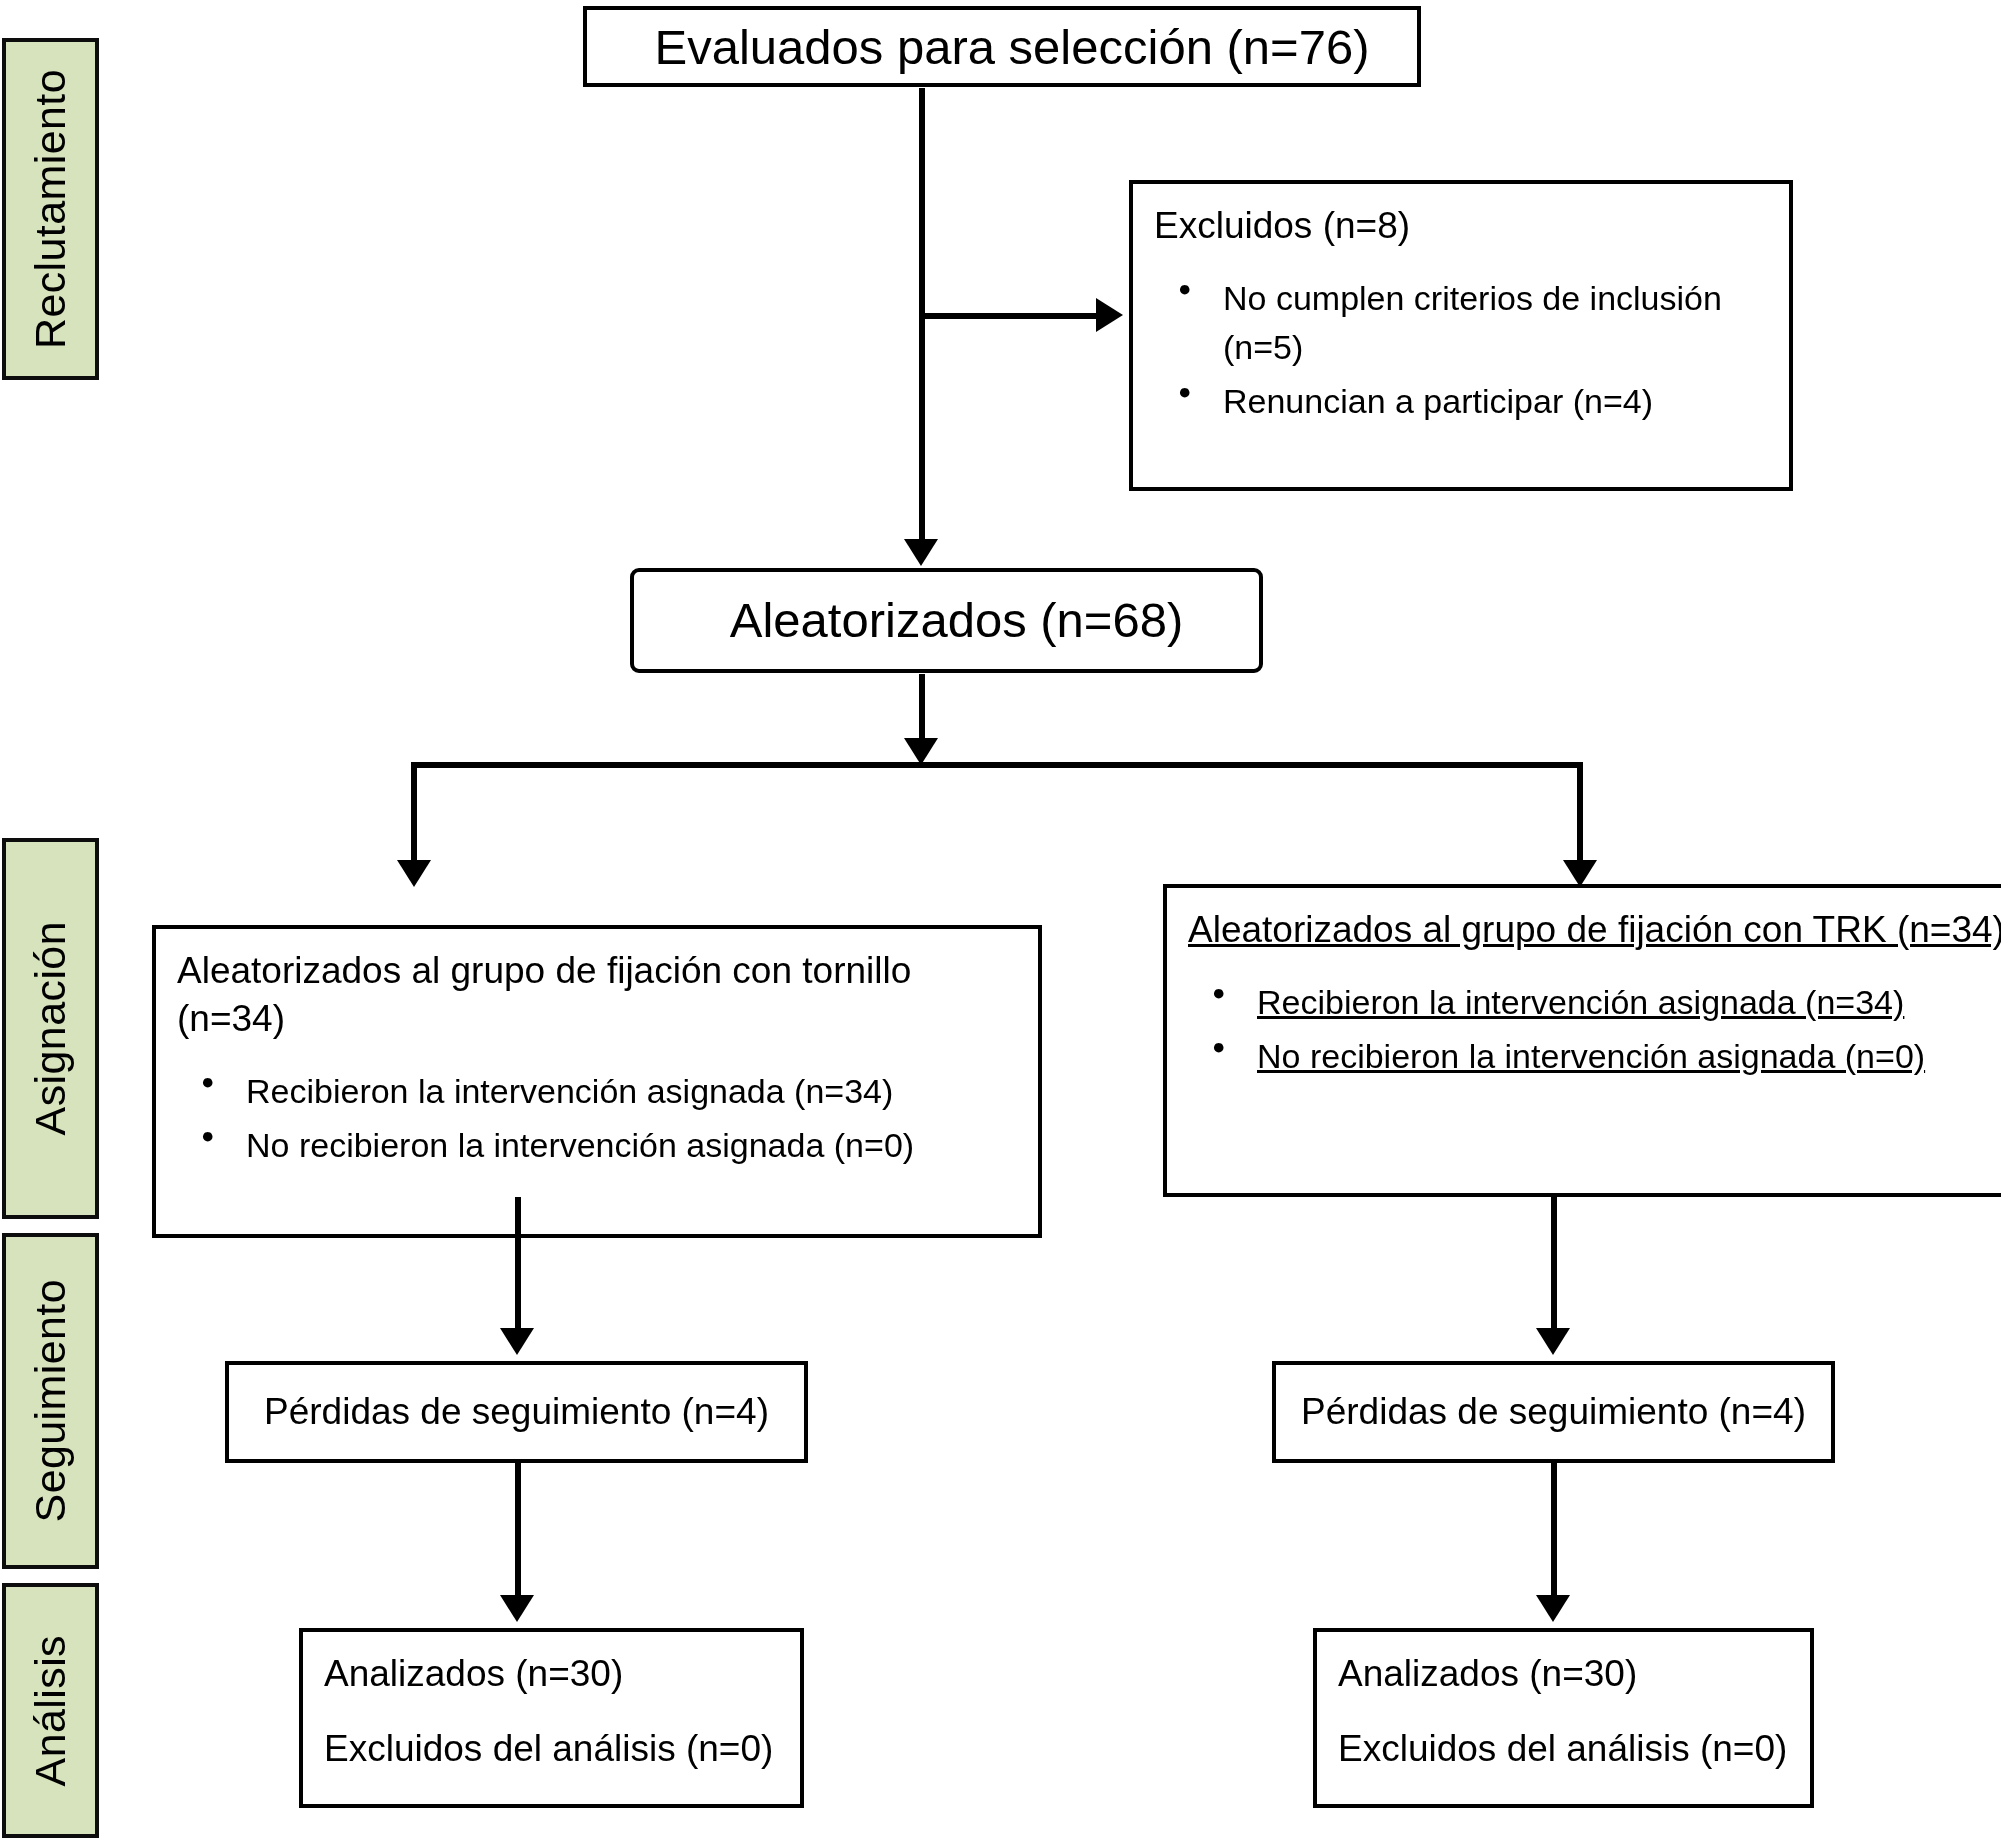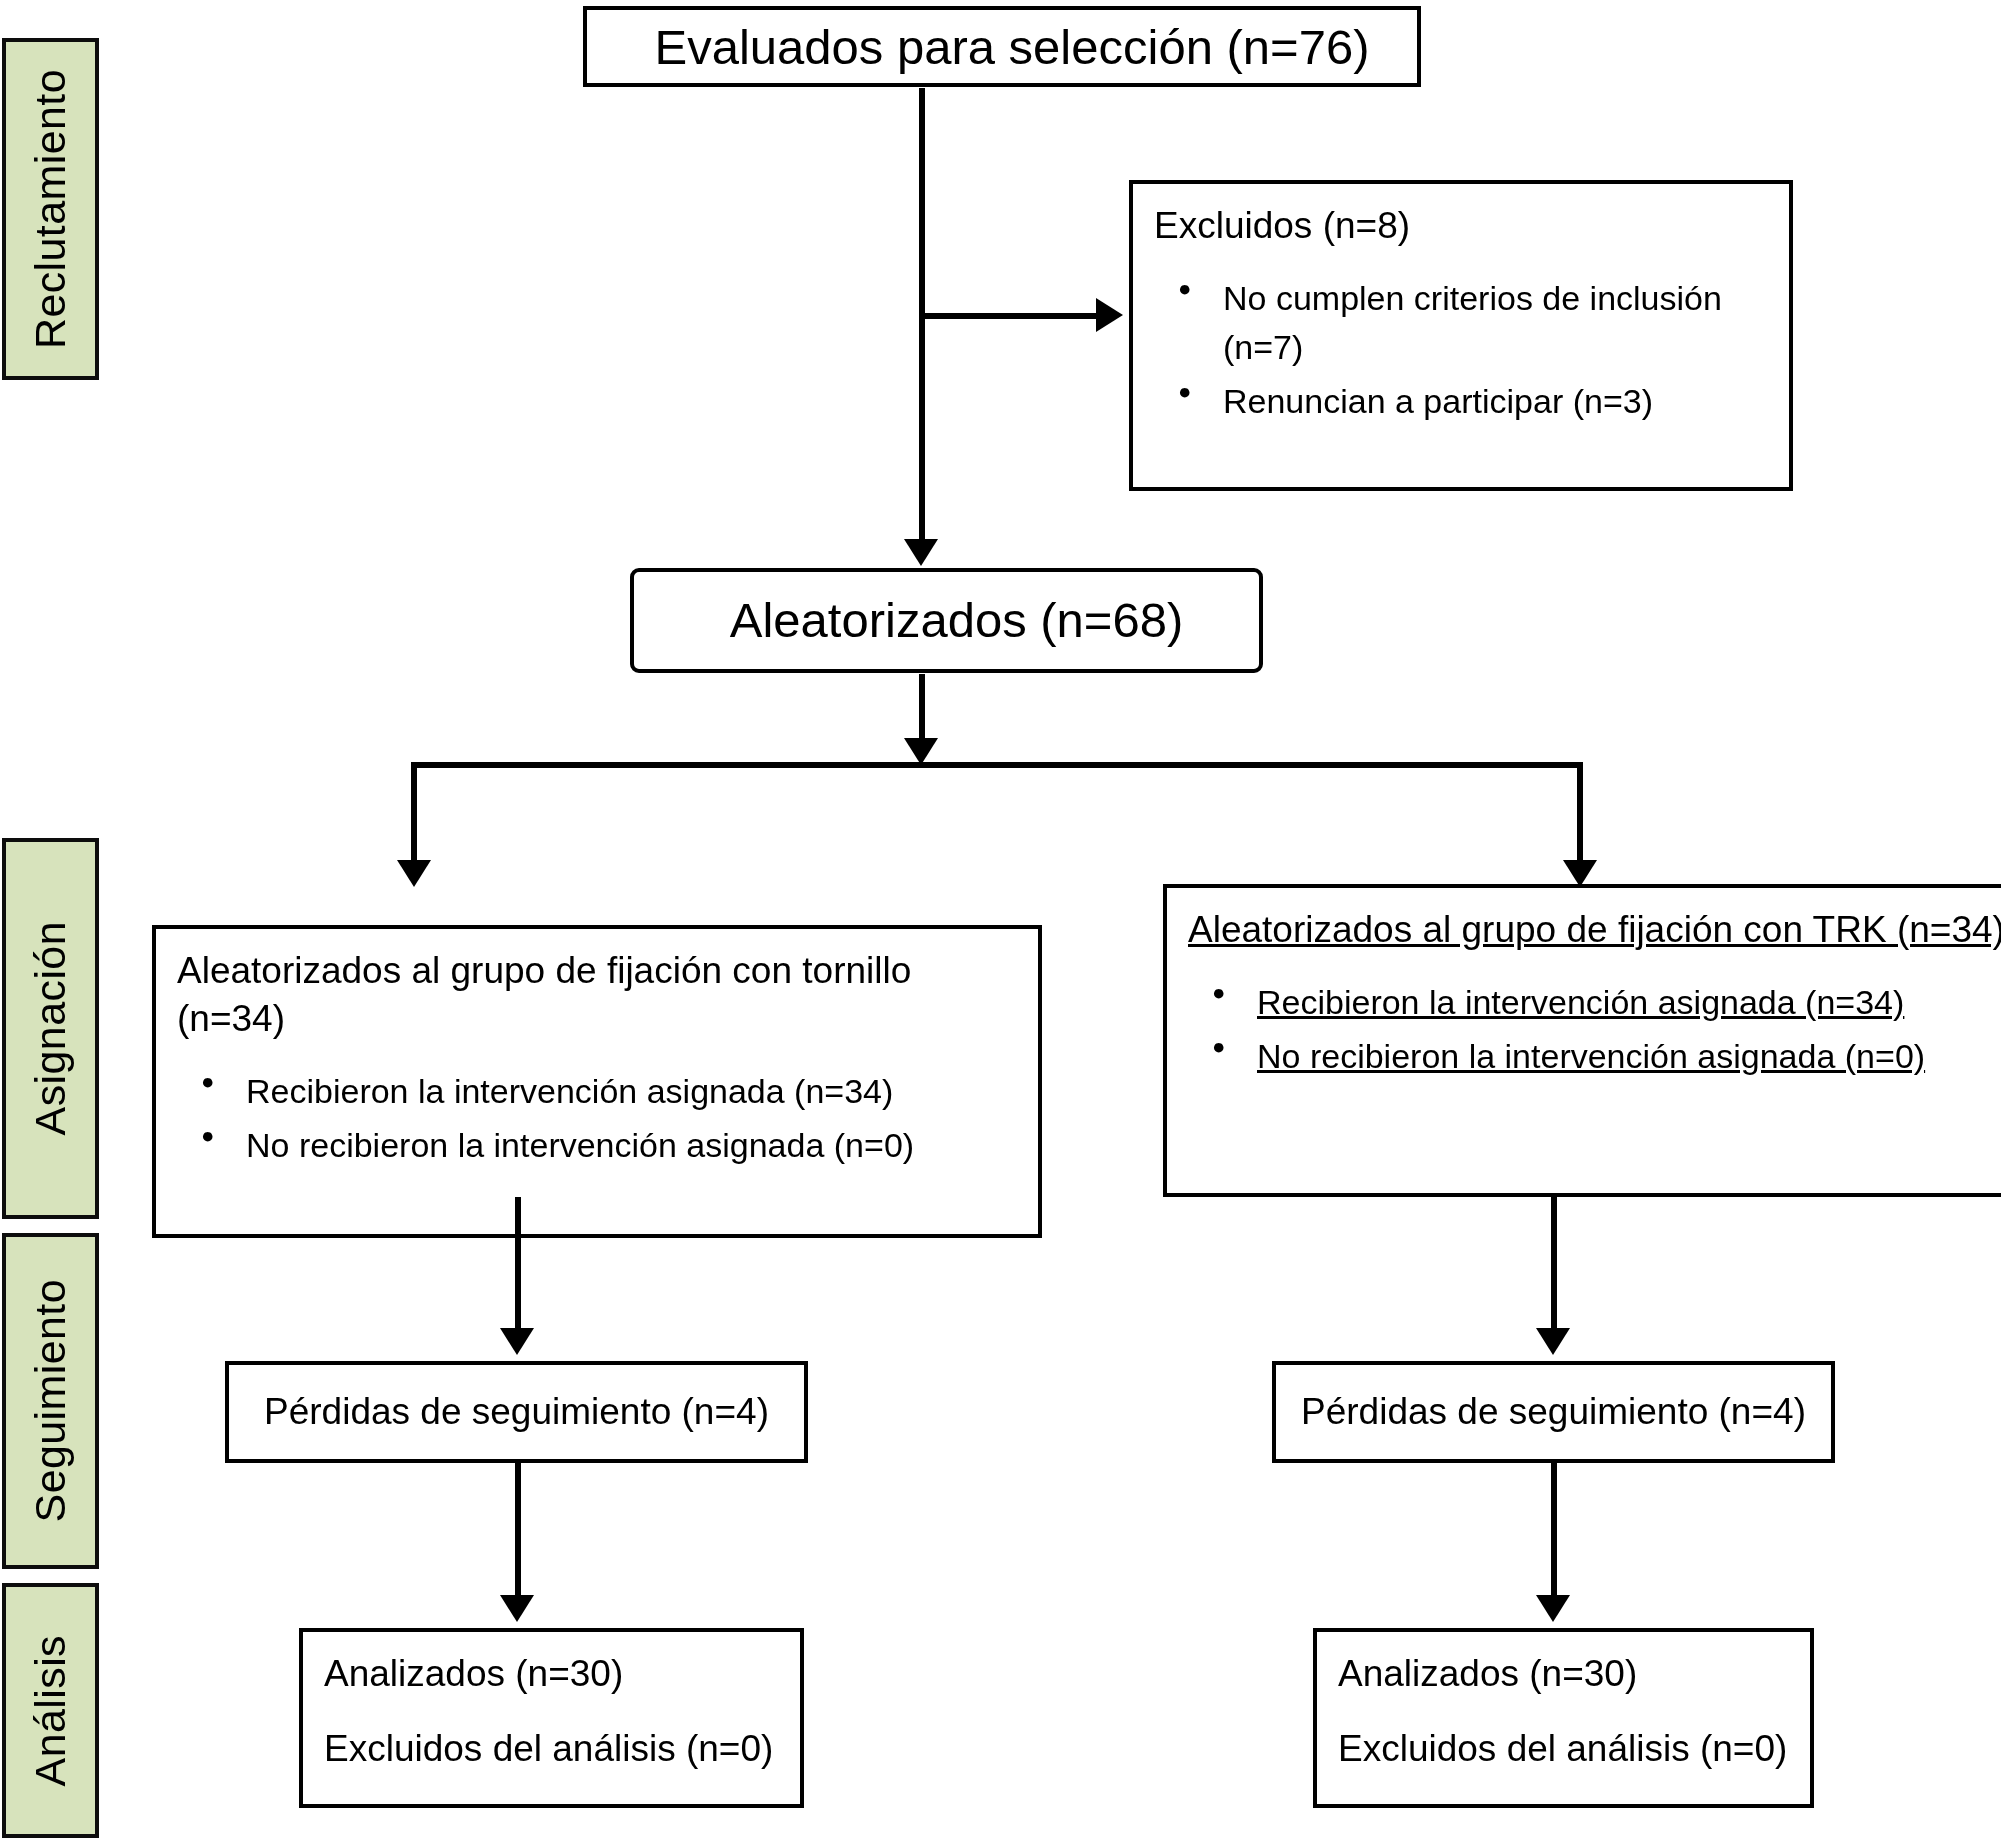"No cumplen criterios de inclusión" li { text: 7 -> 5 }
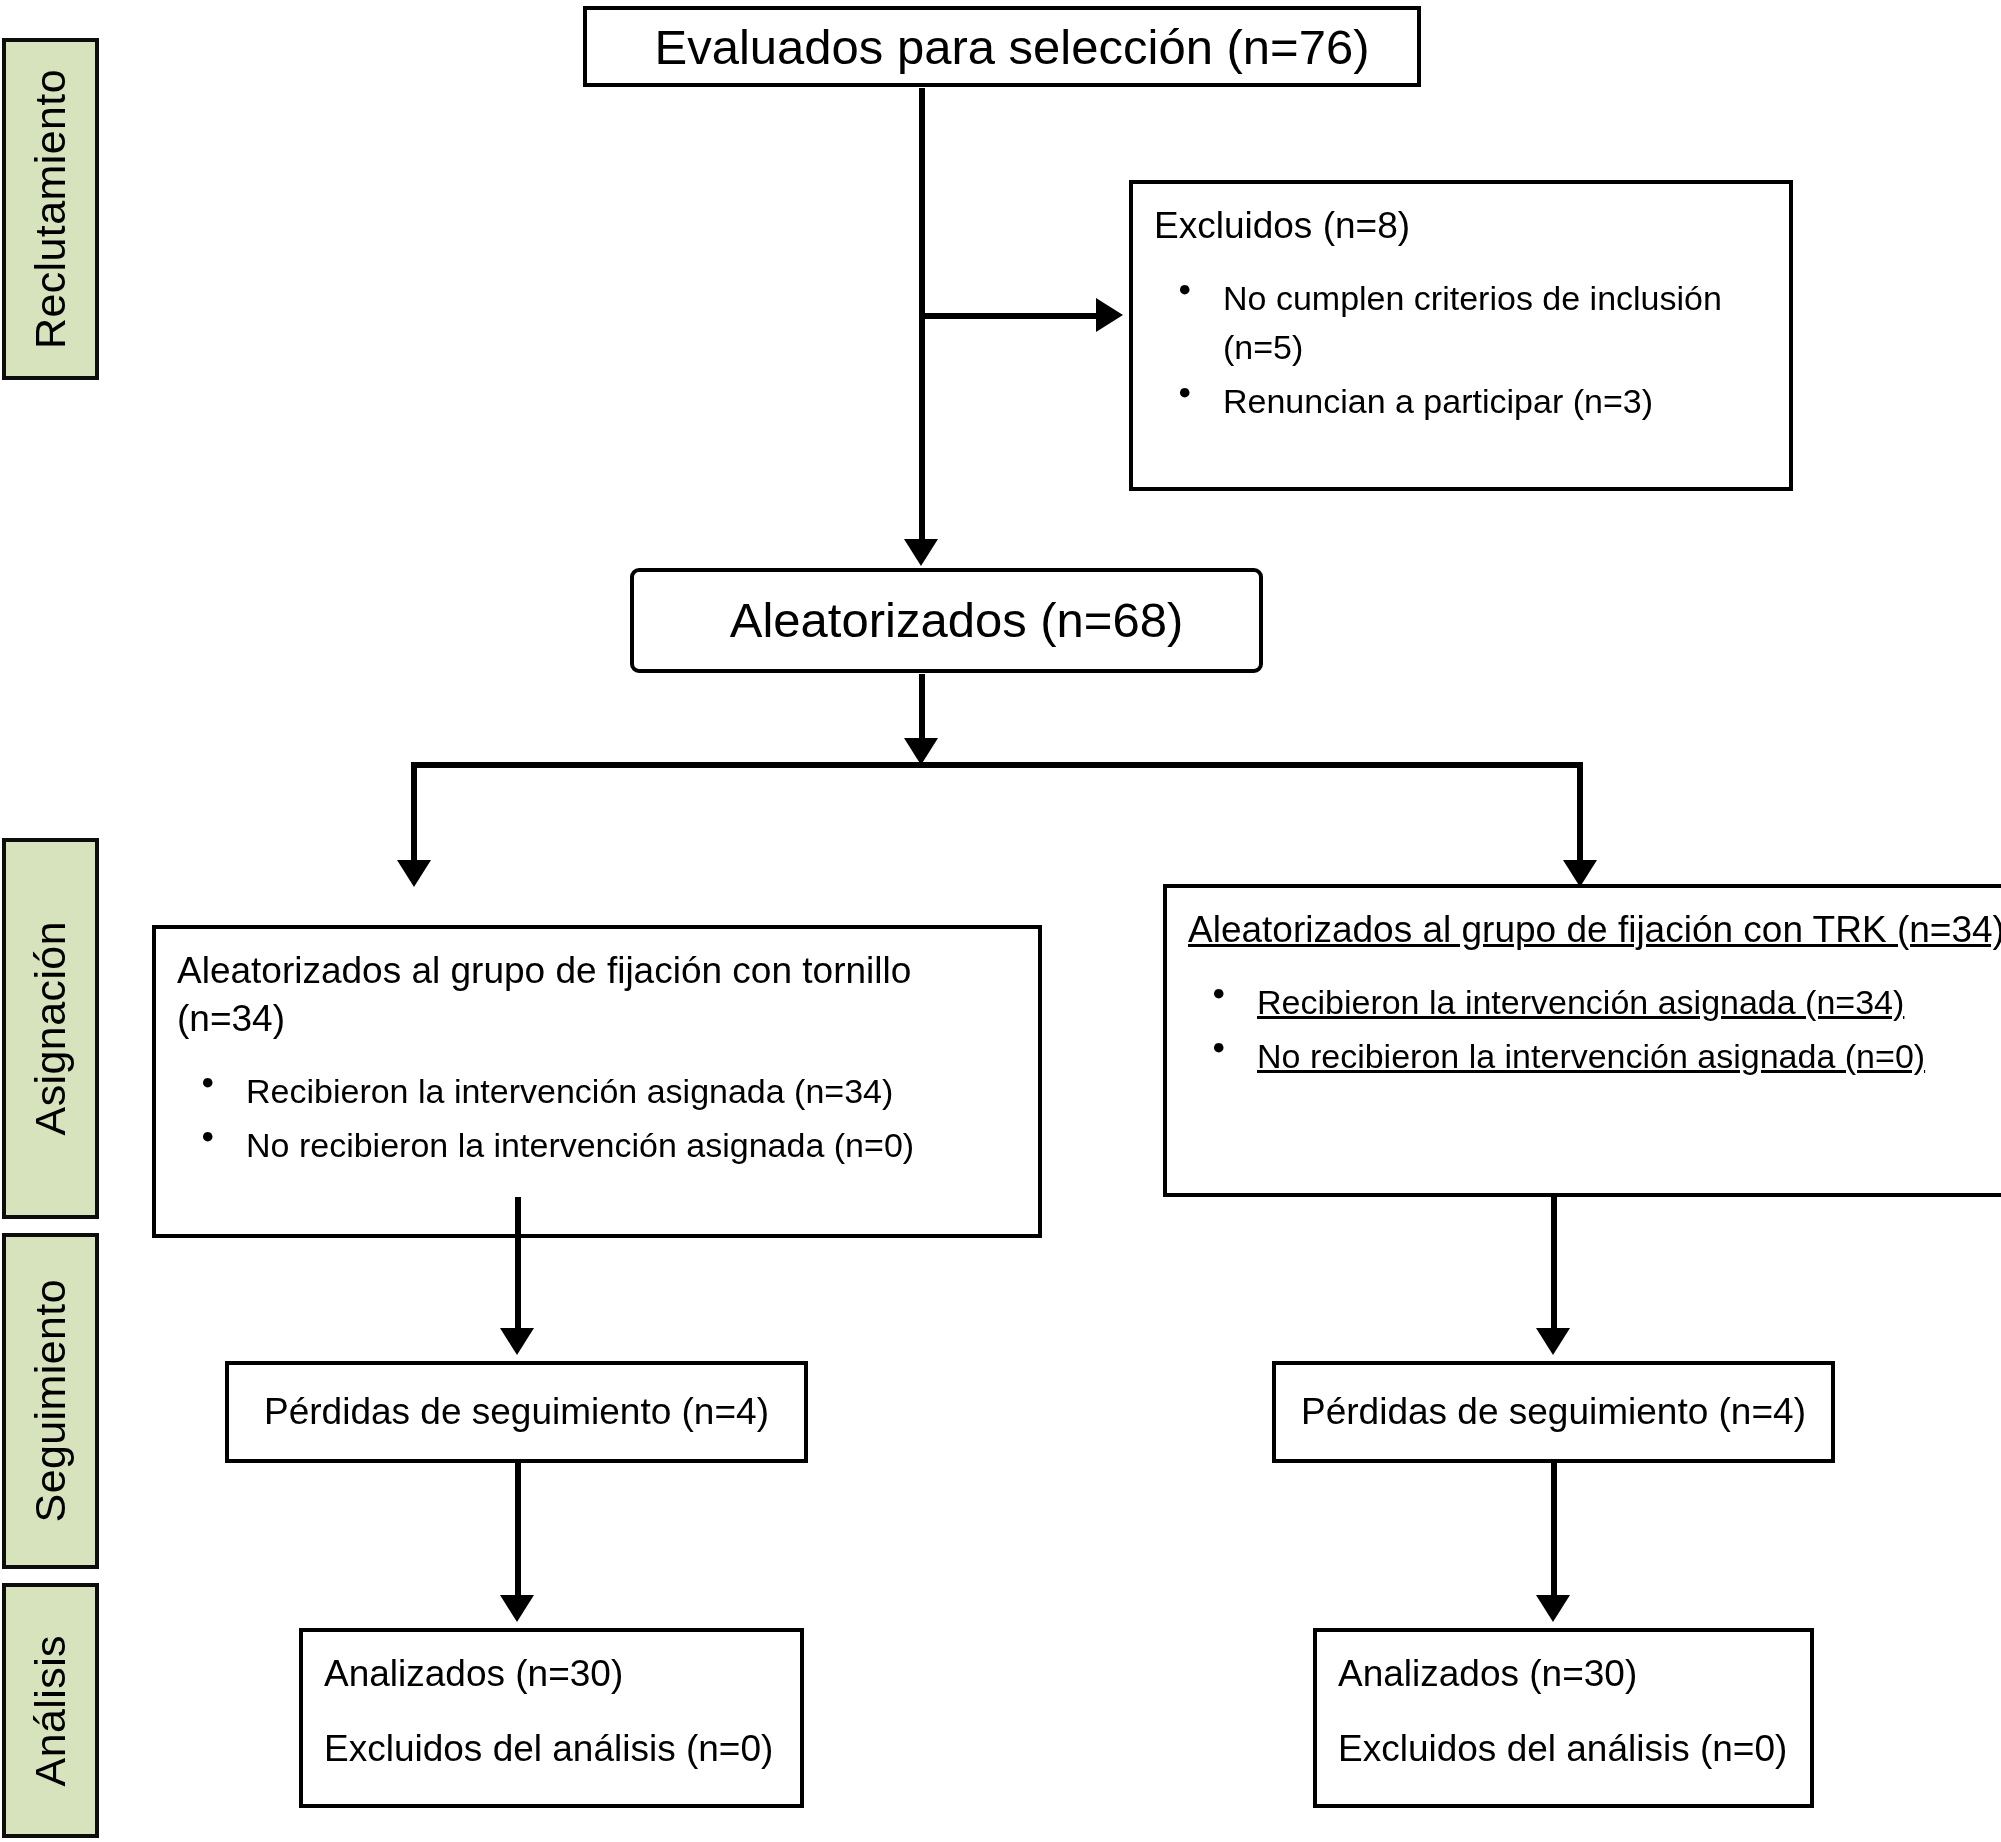"Renuncian a participar (n=3)" li { text: 3 -> 4 }
